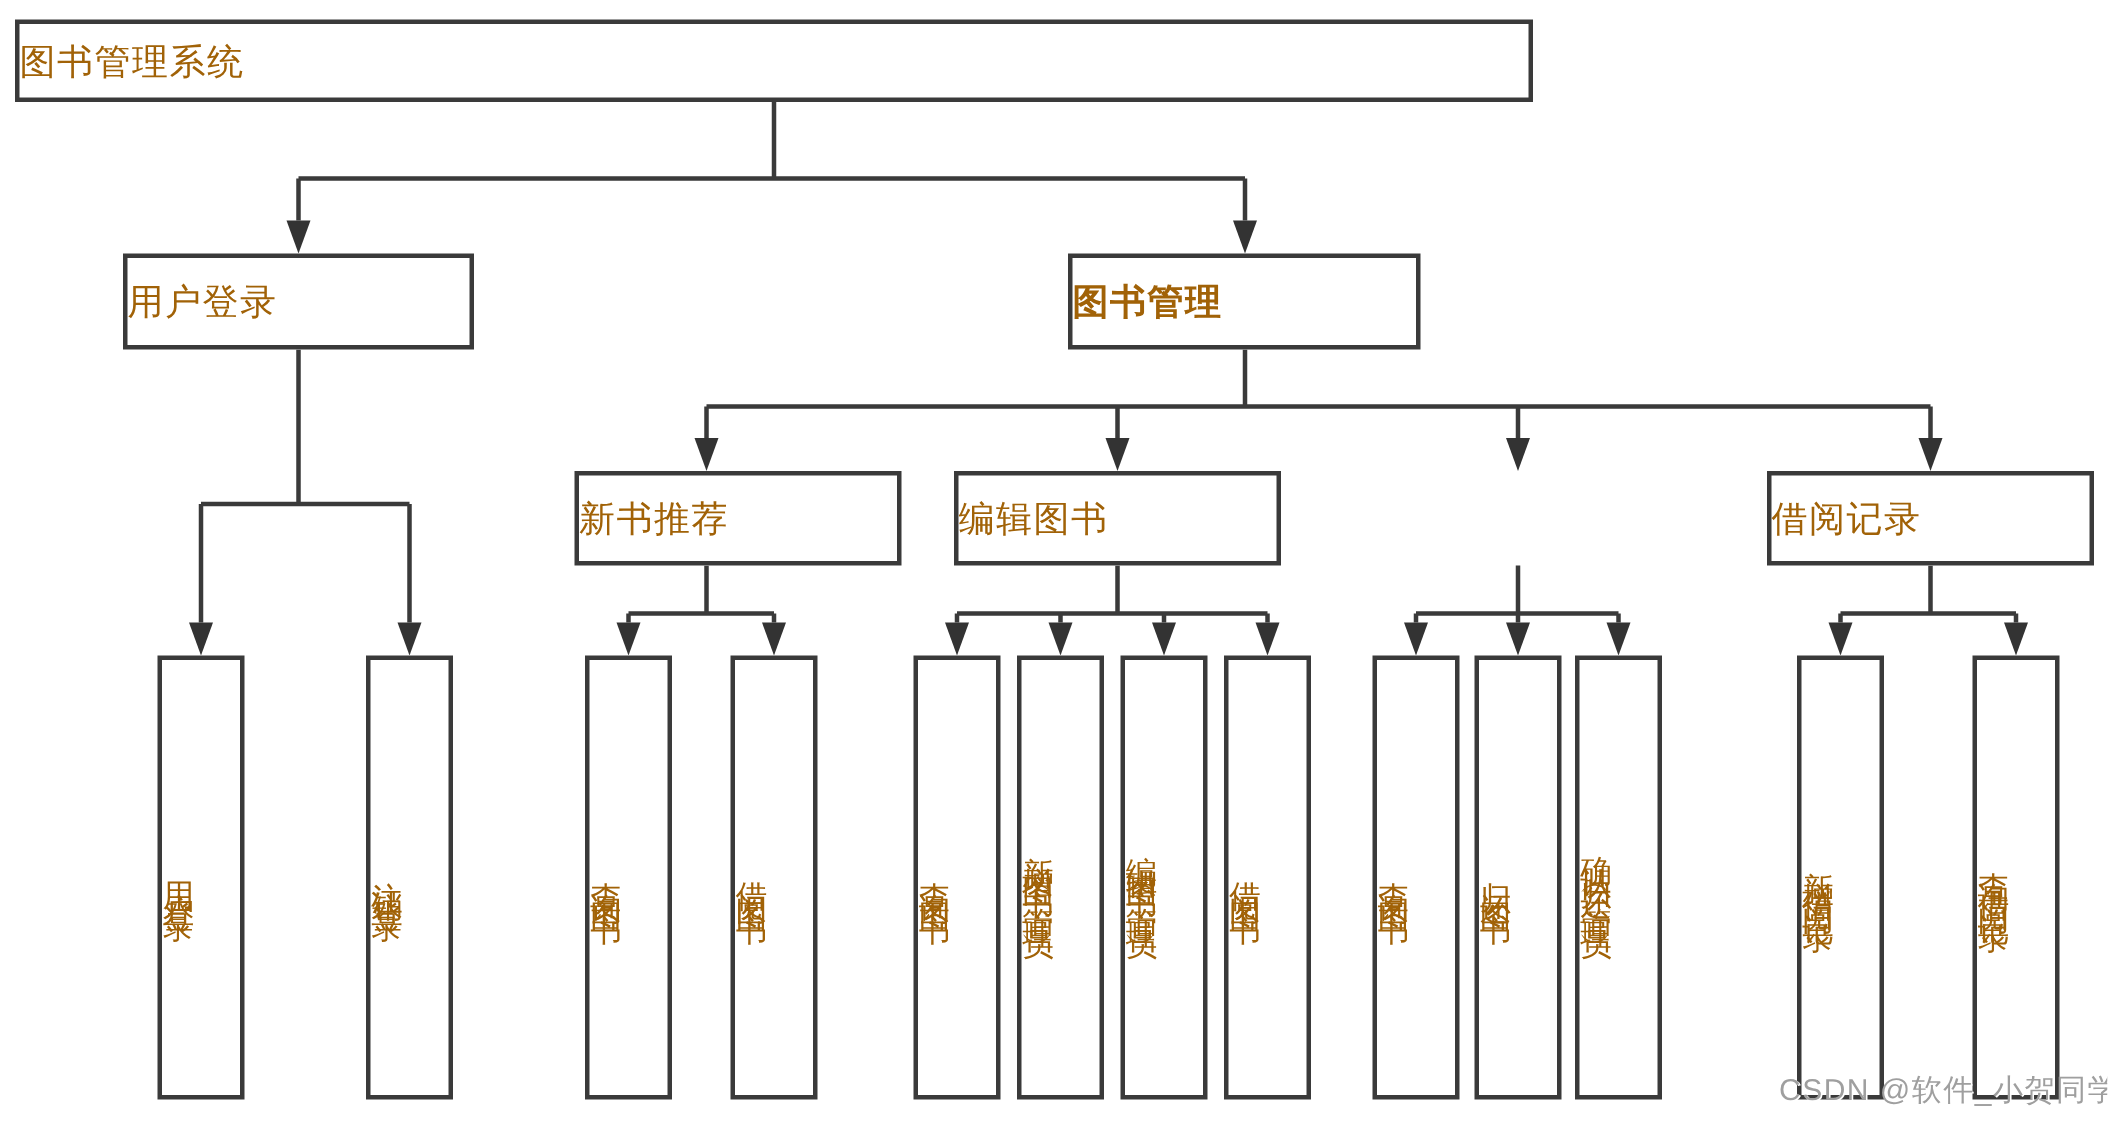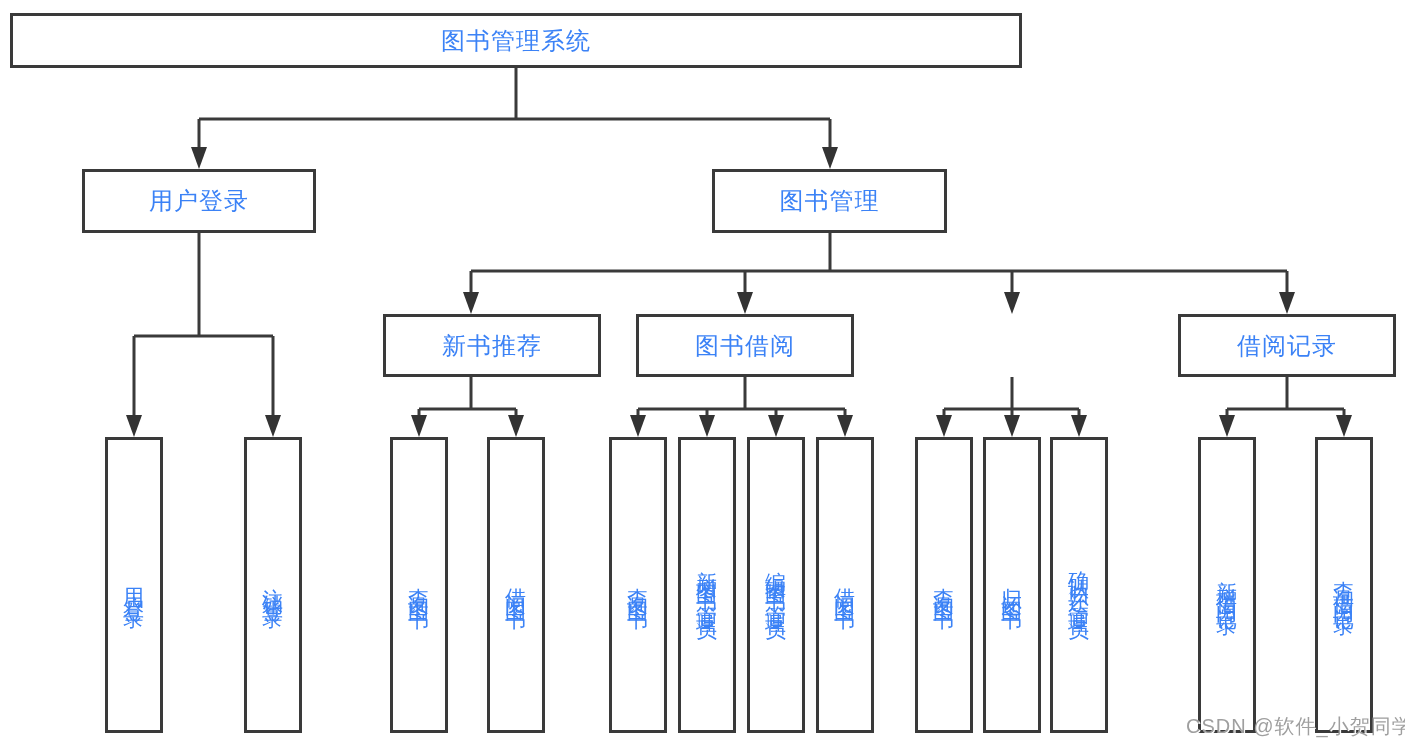"图书管理系统" .node { color: #3b82f6 -> #a16207; justify-content: center -> none }
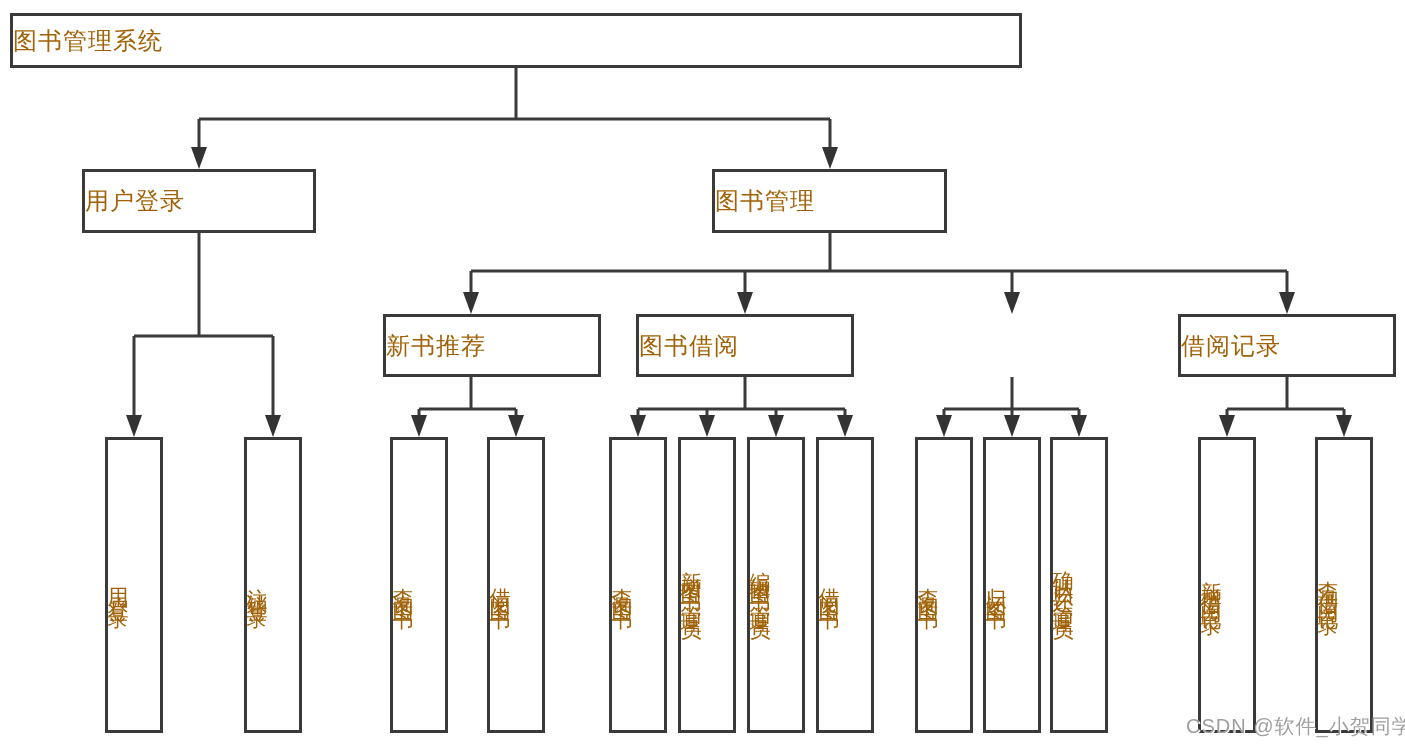"图书管理" div.node { font-weight: none -> bold }
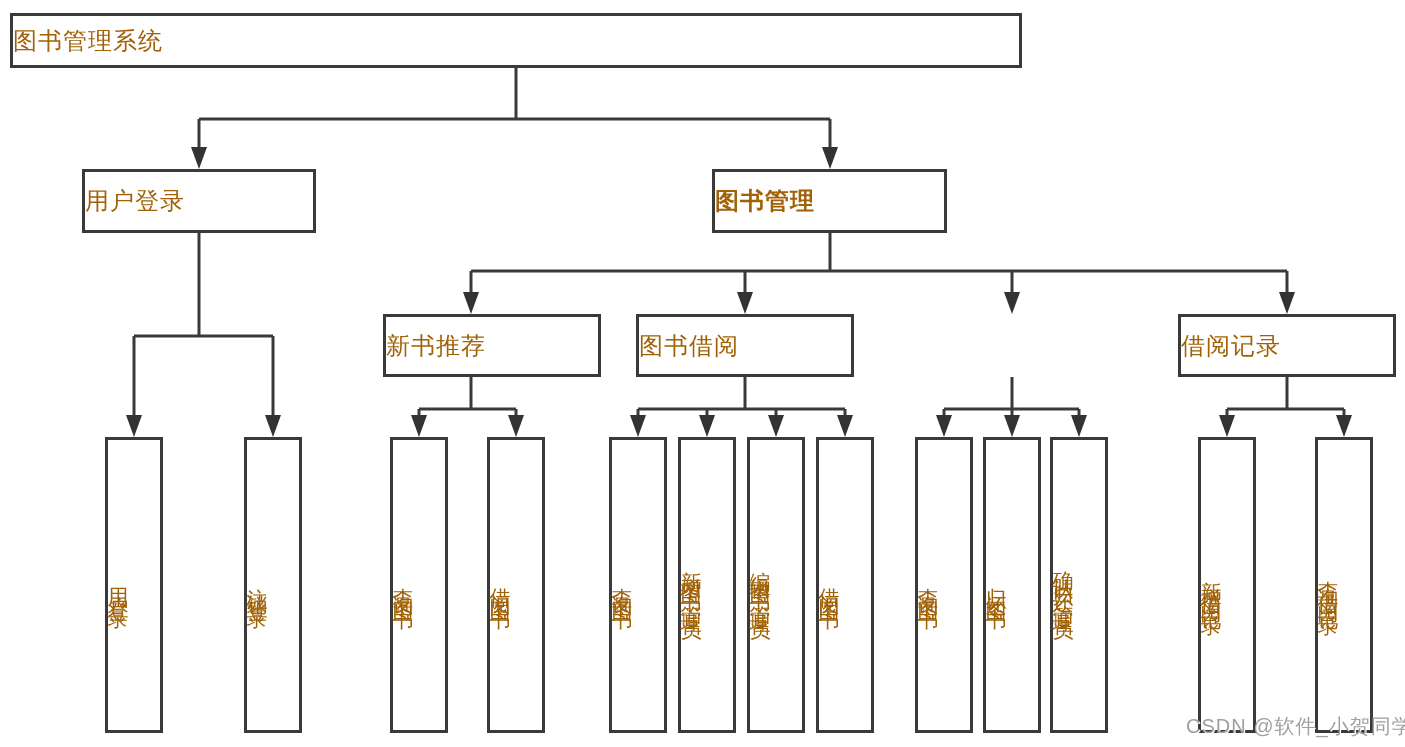"图书借阅" span { text: 图书借阅 -> 编辑图书 }
